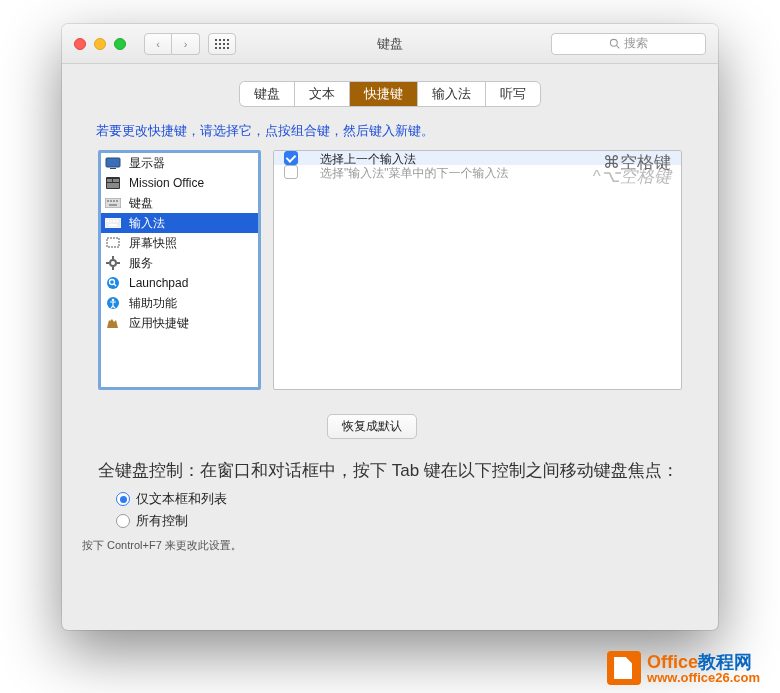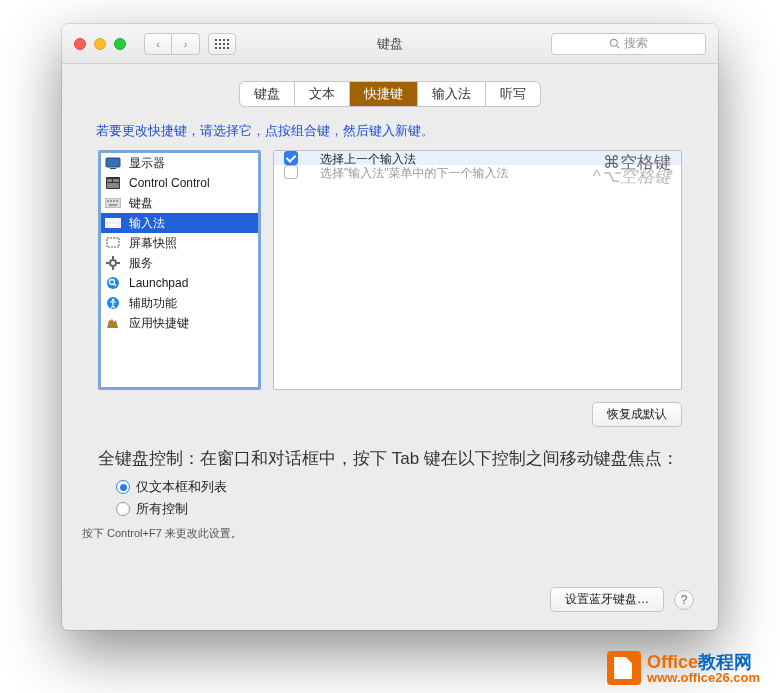"Control Control" span { text: Control Control -> Mission Office }
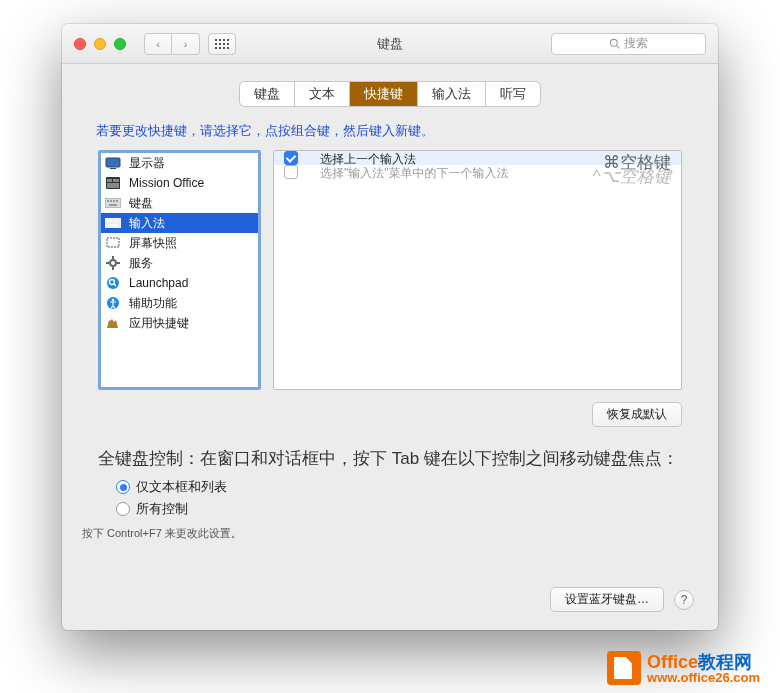"恢复成默认" .restore-row { justify-content: flex-end -> center; padding: 12px 36px 0 0 -> 24px 36px 0 0 }
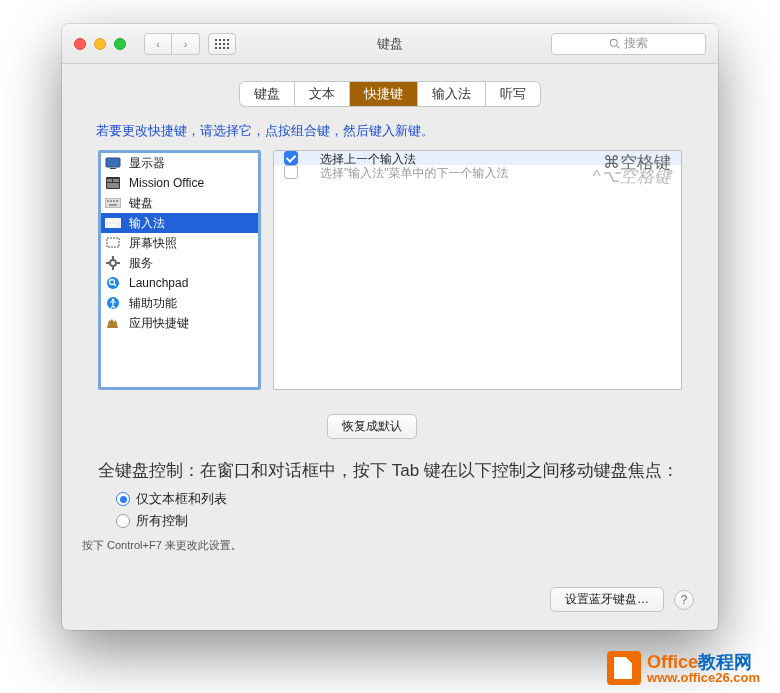"设置蓝牙键盘…" div.footer { html: <div> <button>设置蓝牙键盘…</button> <div>?</div> </div> -> none }
